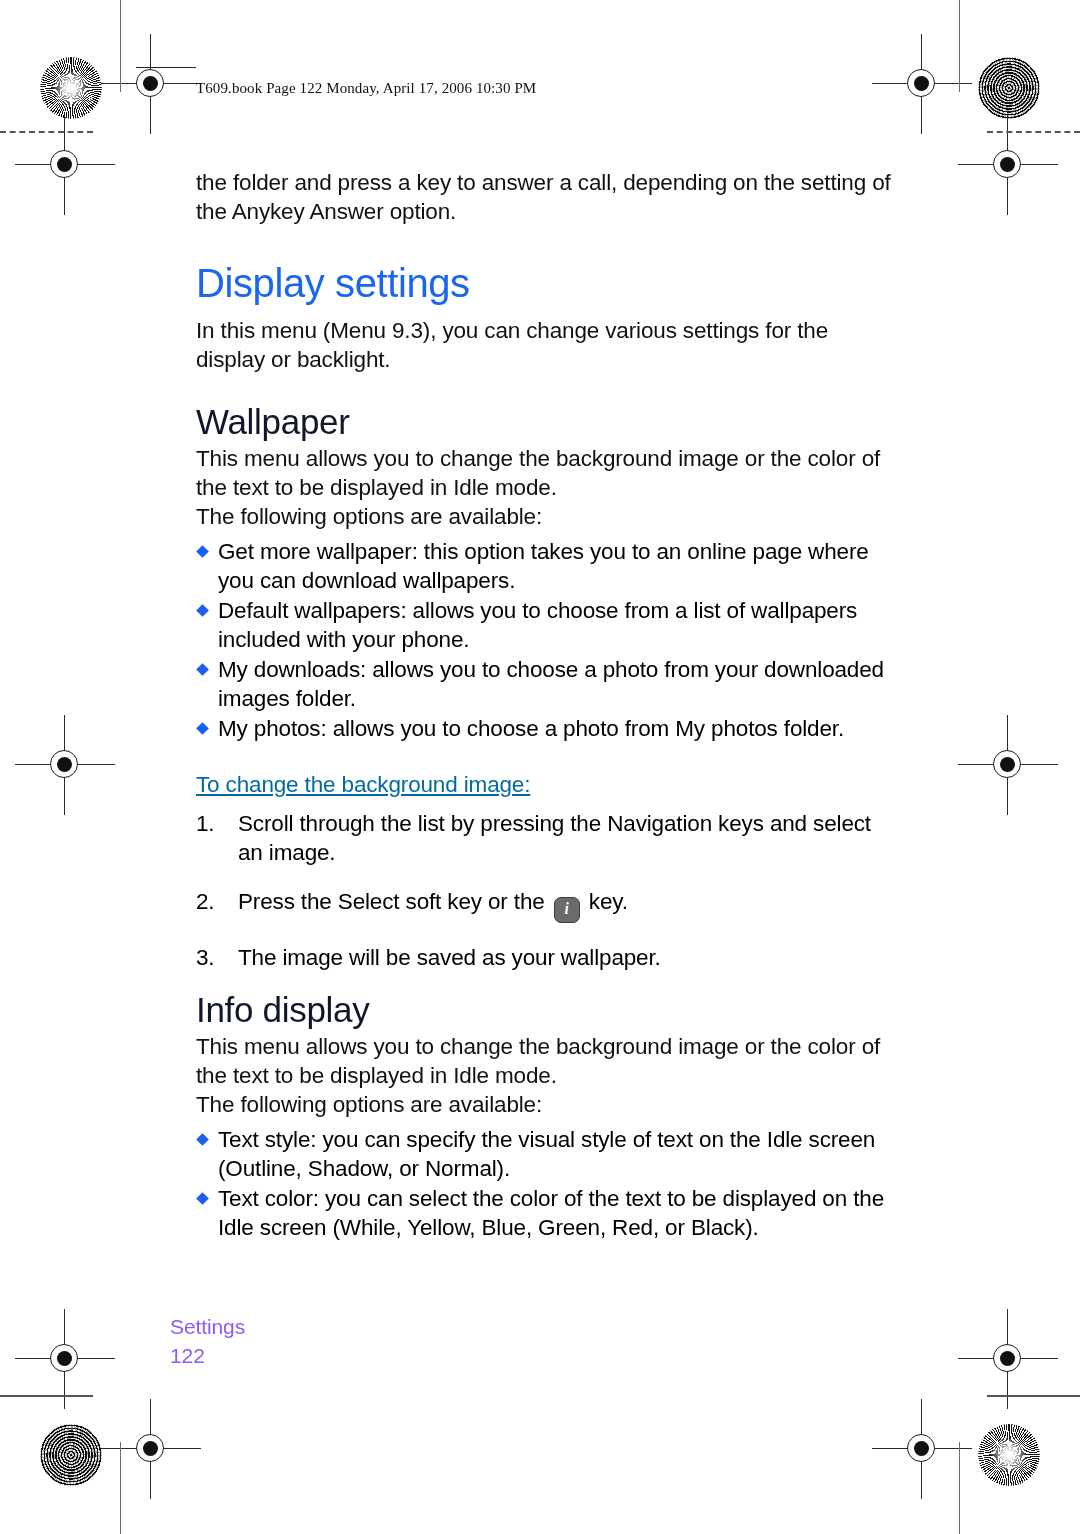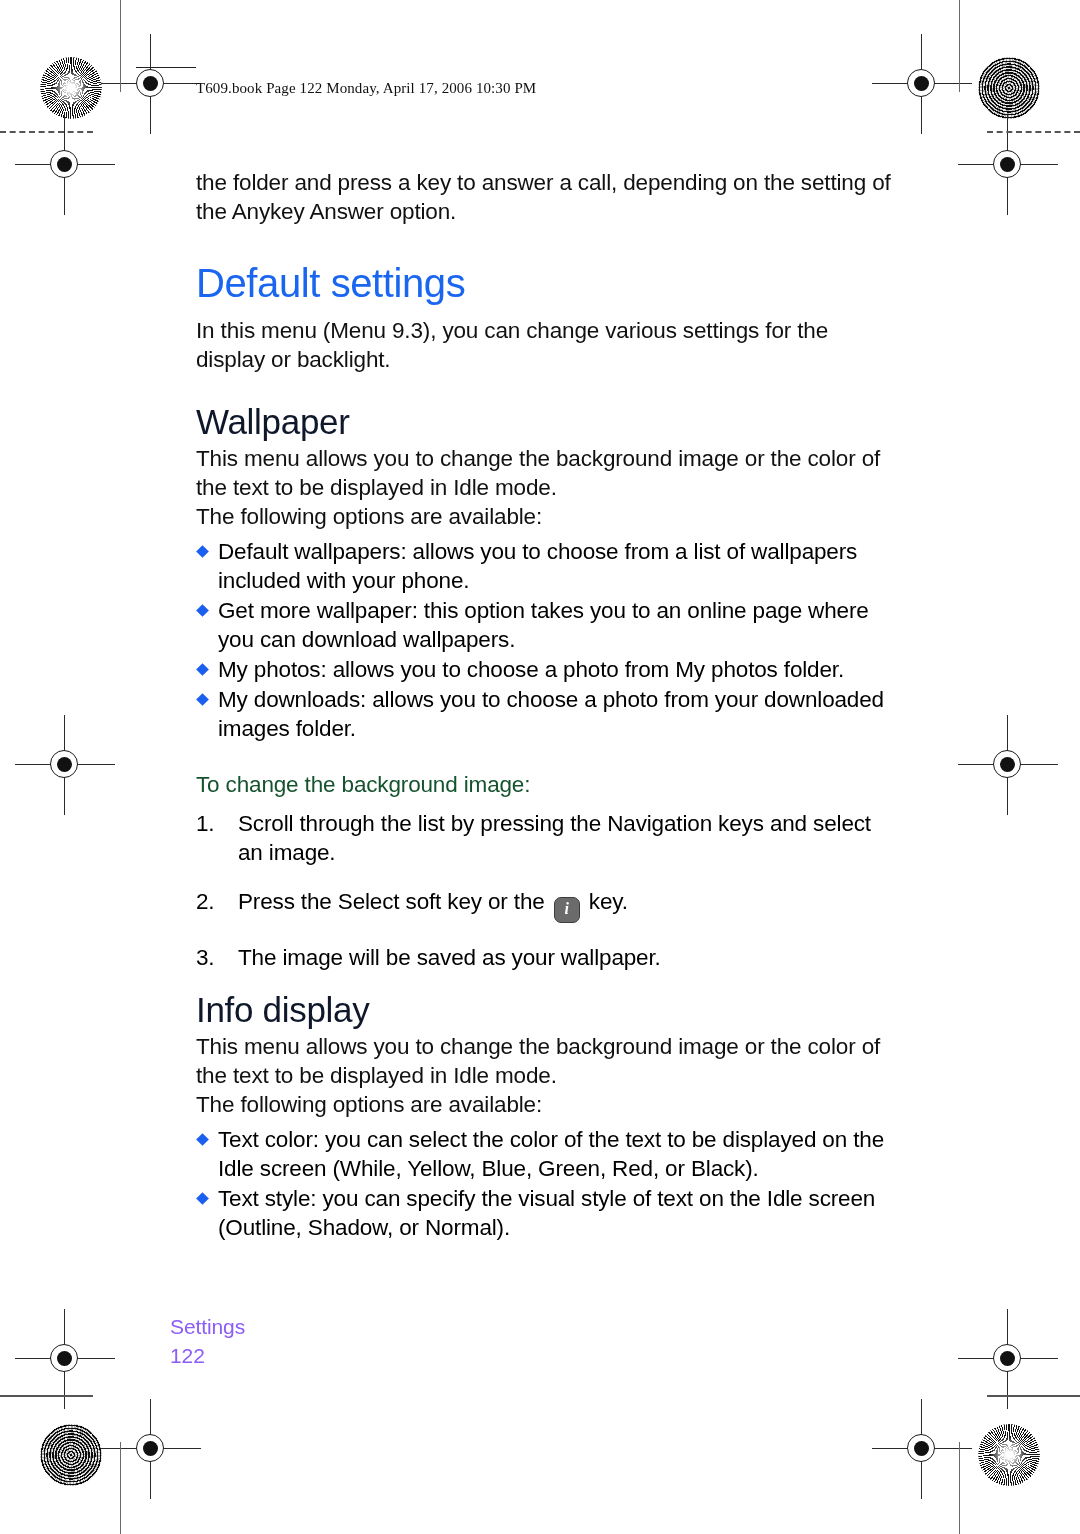"Default settings" h1.h1 { text: Default -> Display }
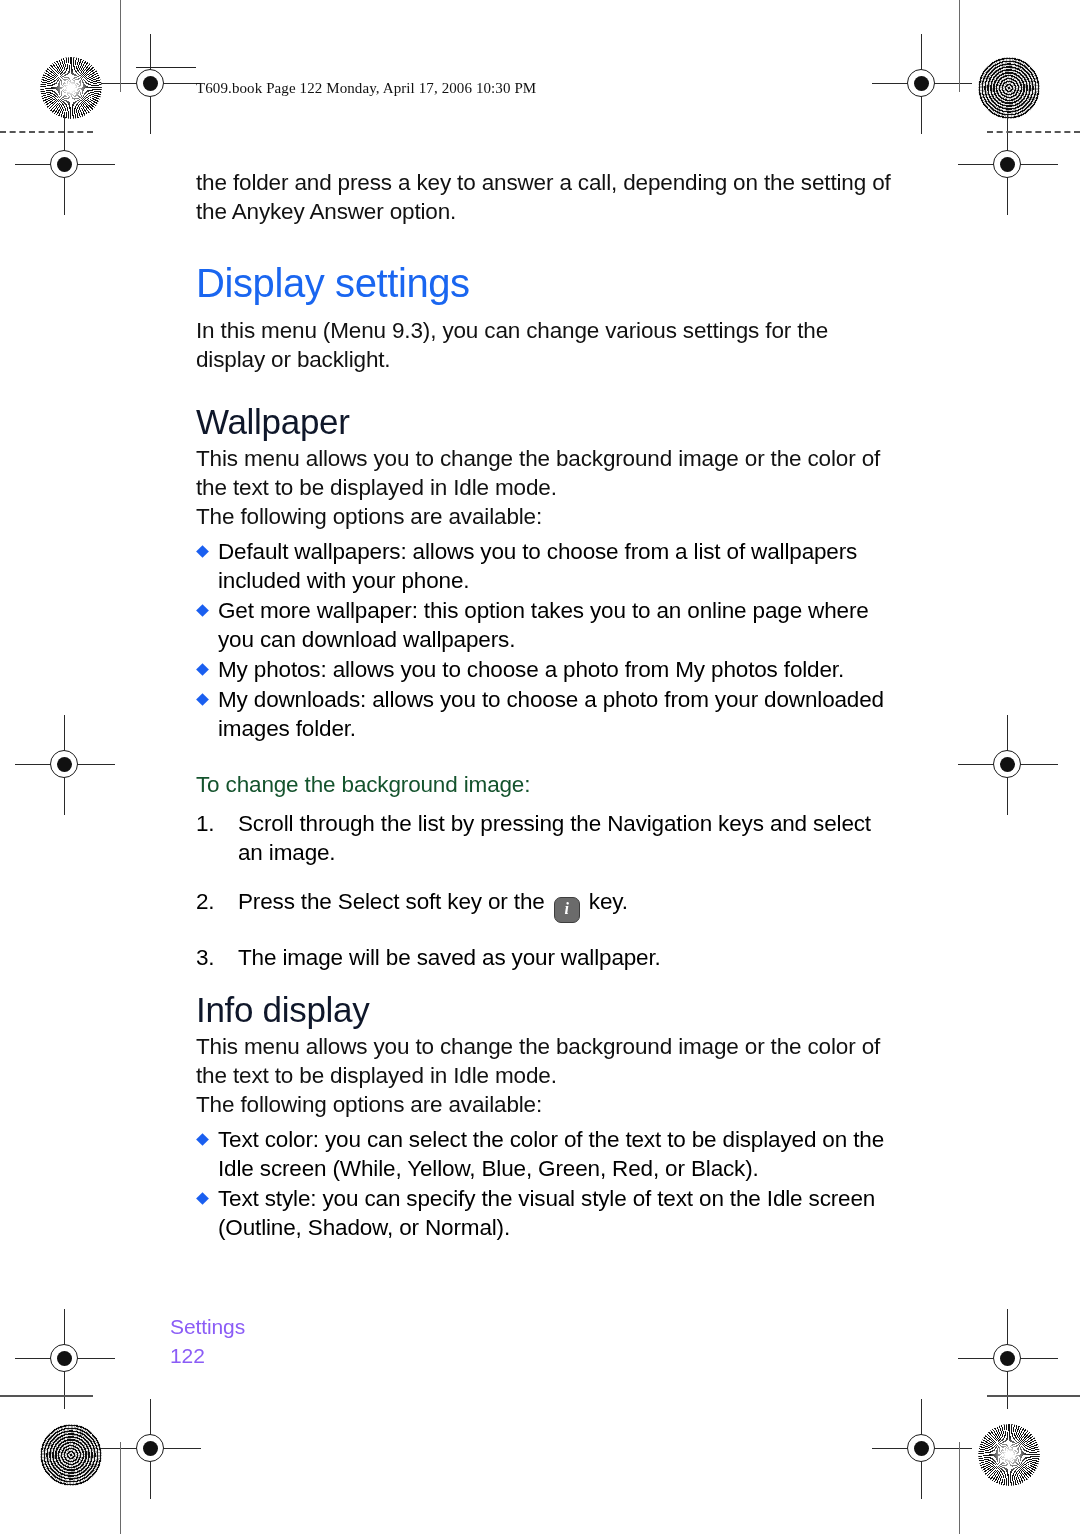"Default wallpapers: allows you to" li { order: before "Get more wallpaper: this option" -> after "Get more wallpaper: this option" }
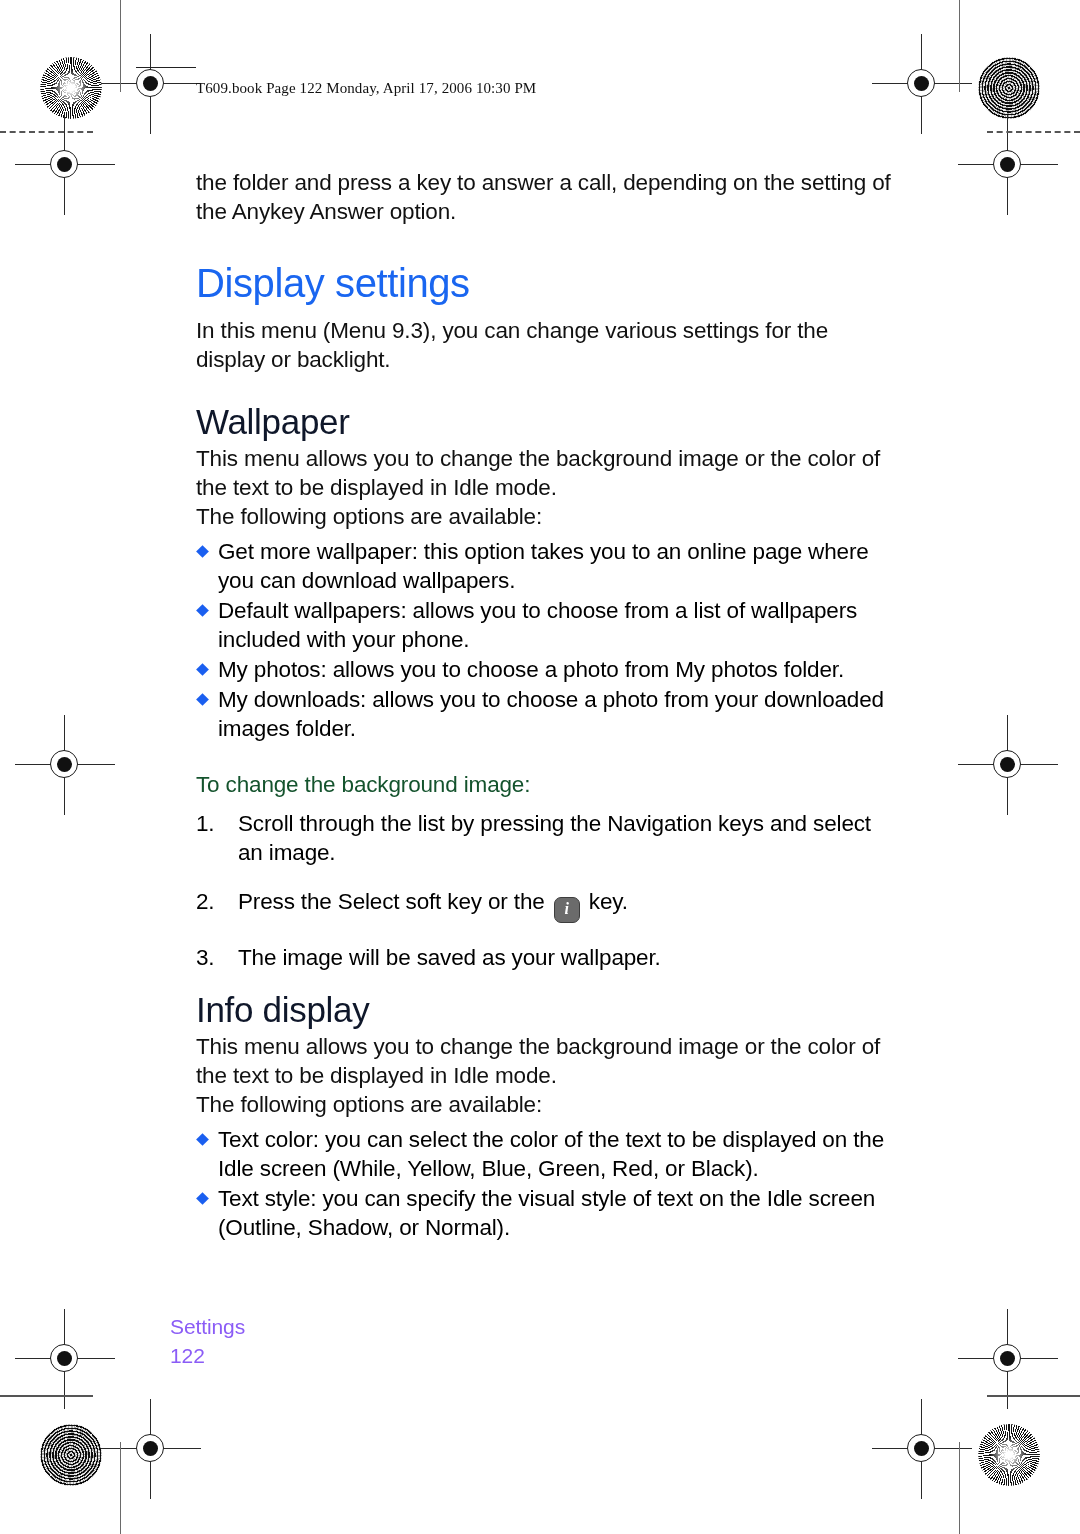"My photos: allows you to" li { order: before "My downloads: allows you to" -> after "My downloads: allows you to" }
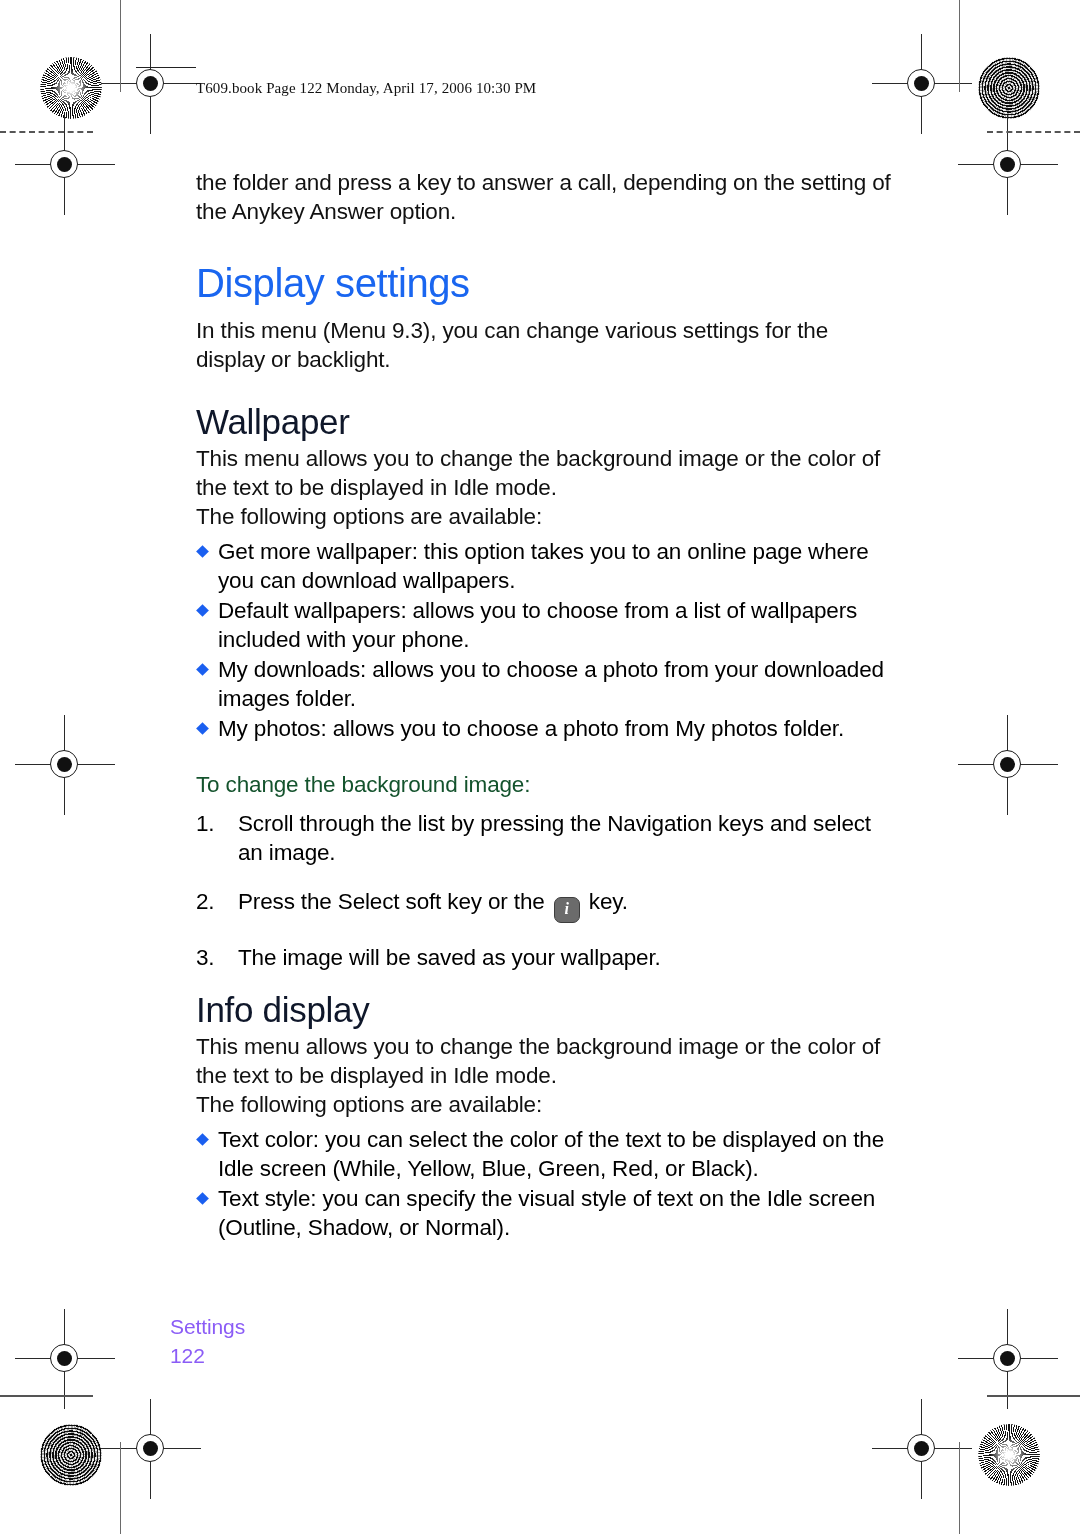"To change the background image:" .h3 { color: #14532d -> #0369a1; text-decoration: none -> underline }
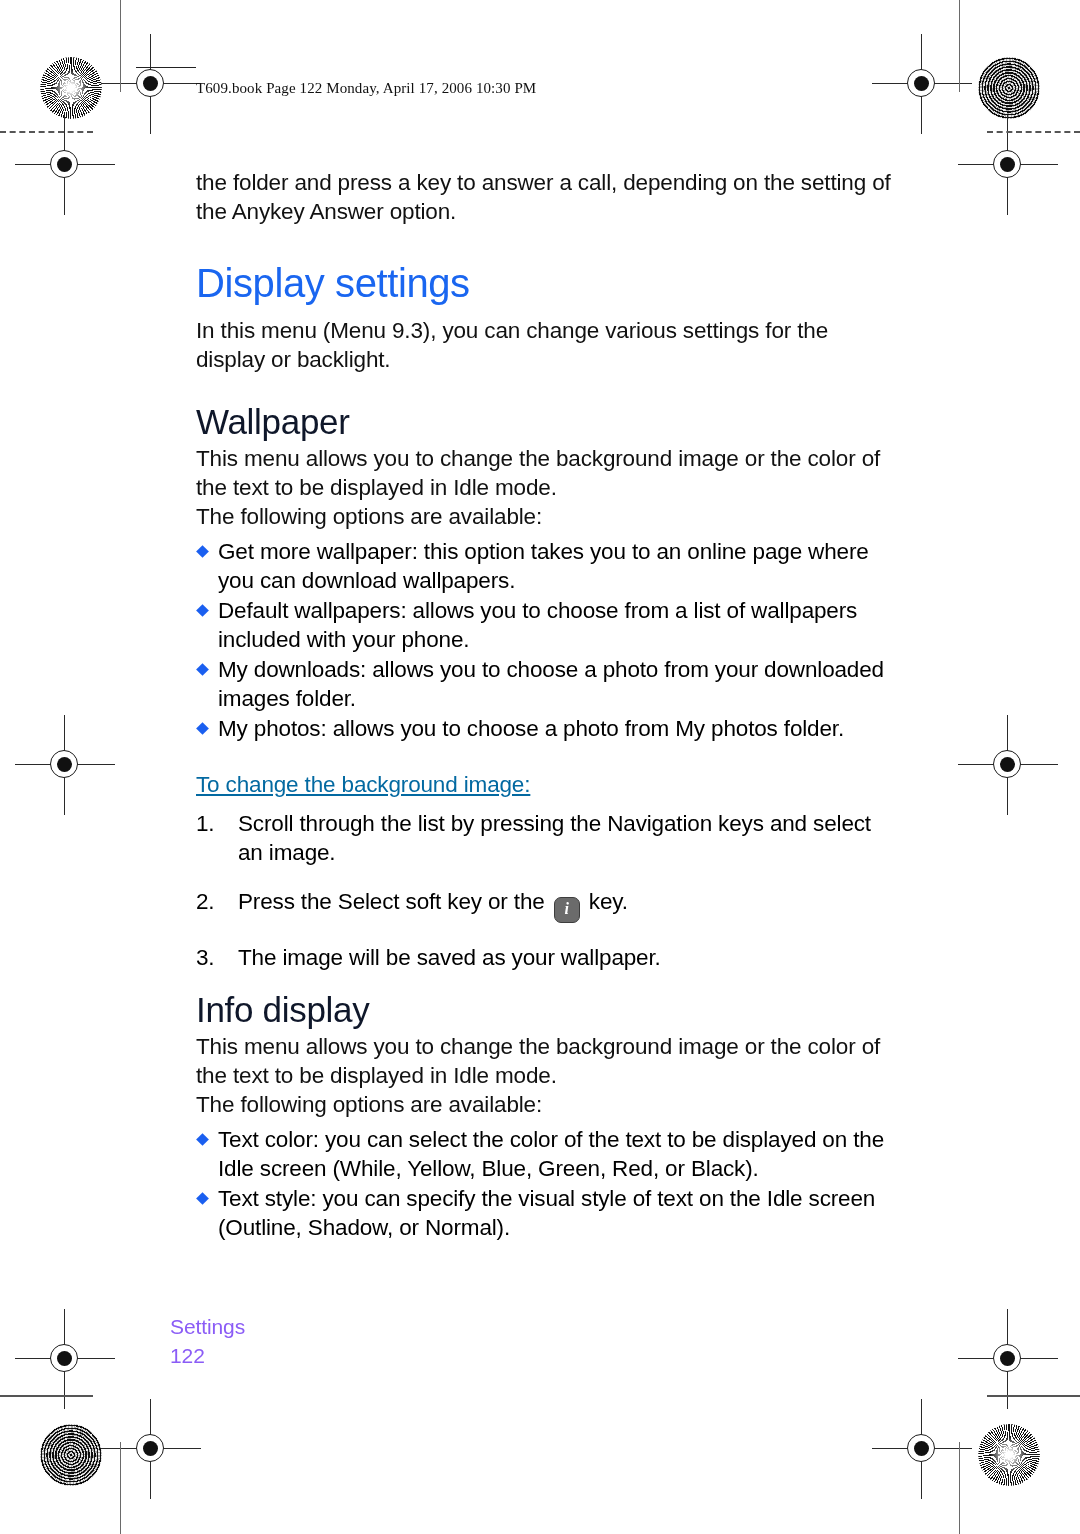"Text color: you can select" li { order: before "Text style: you can specify" -> after "Text style: you can specify" }
